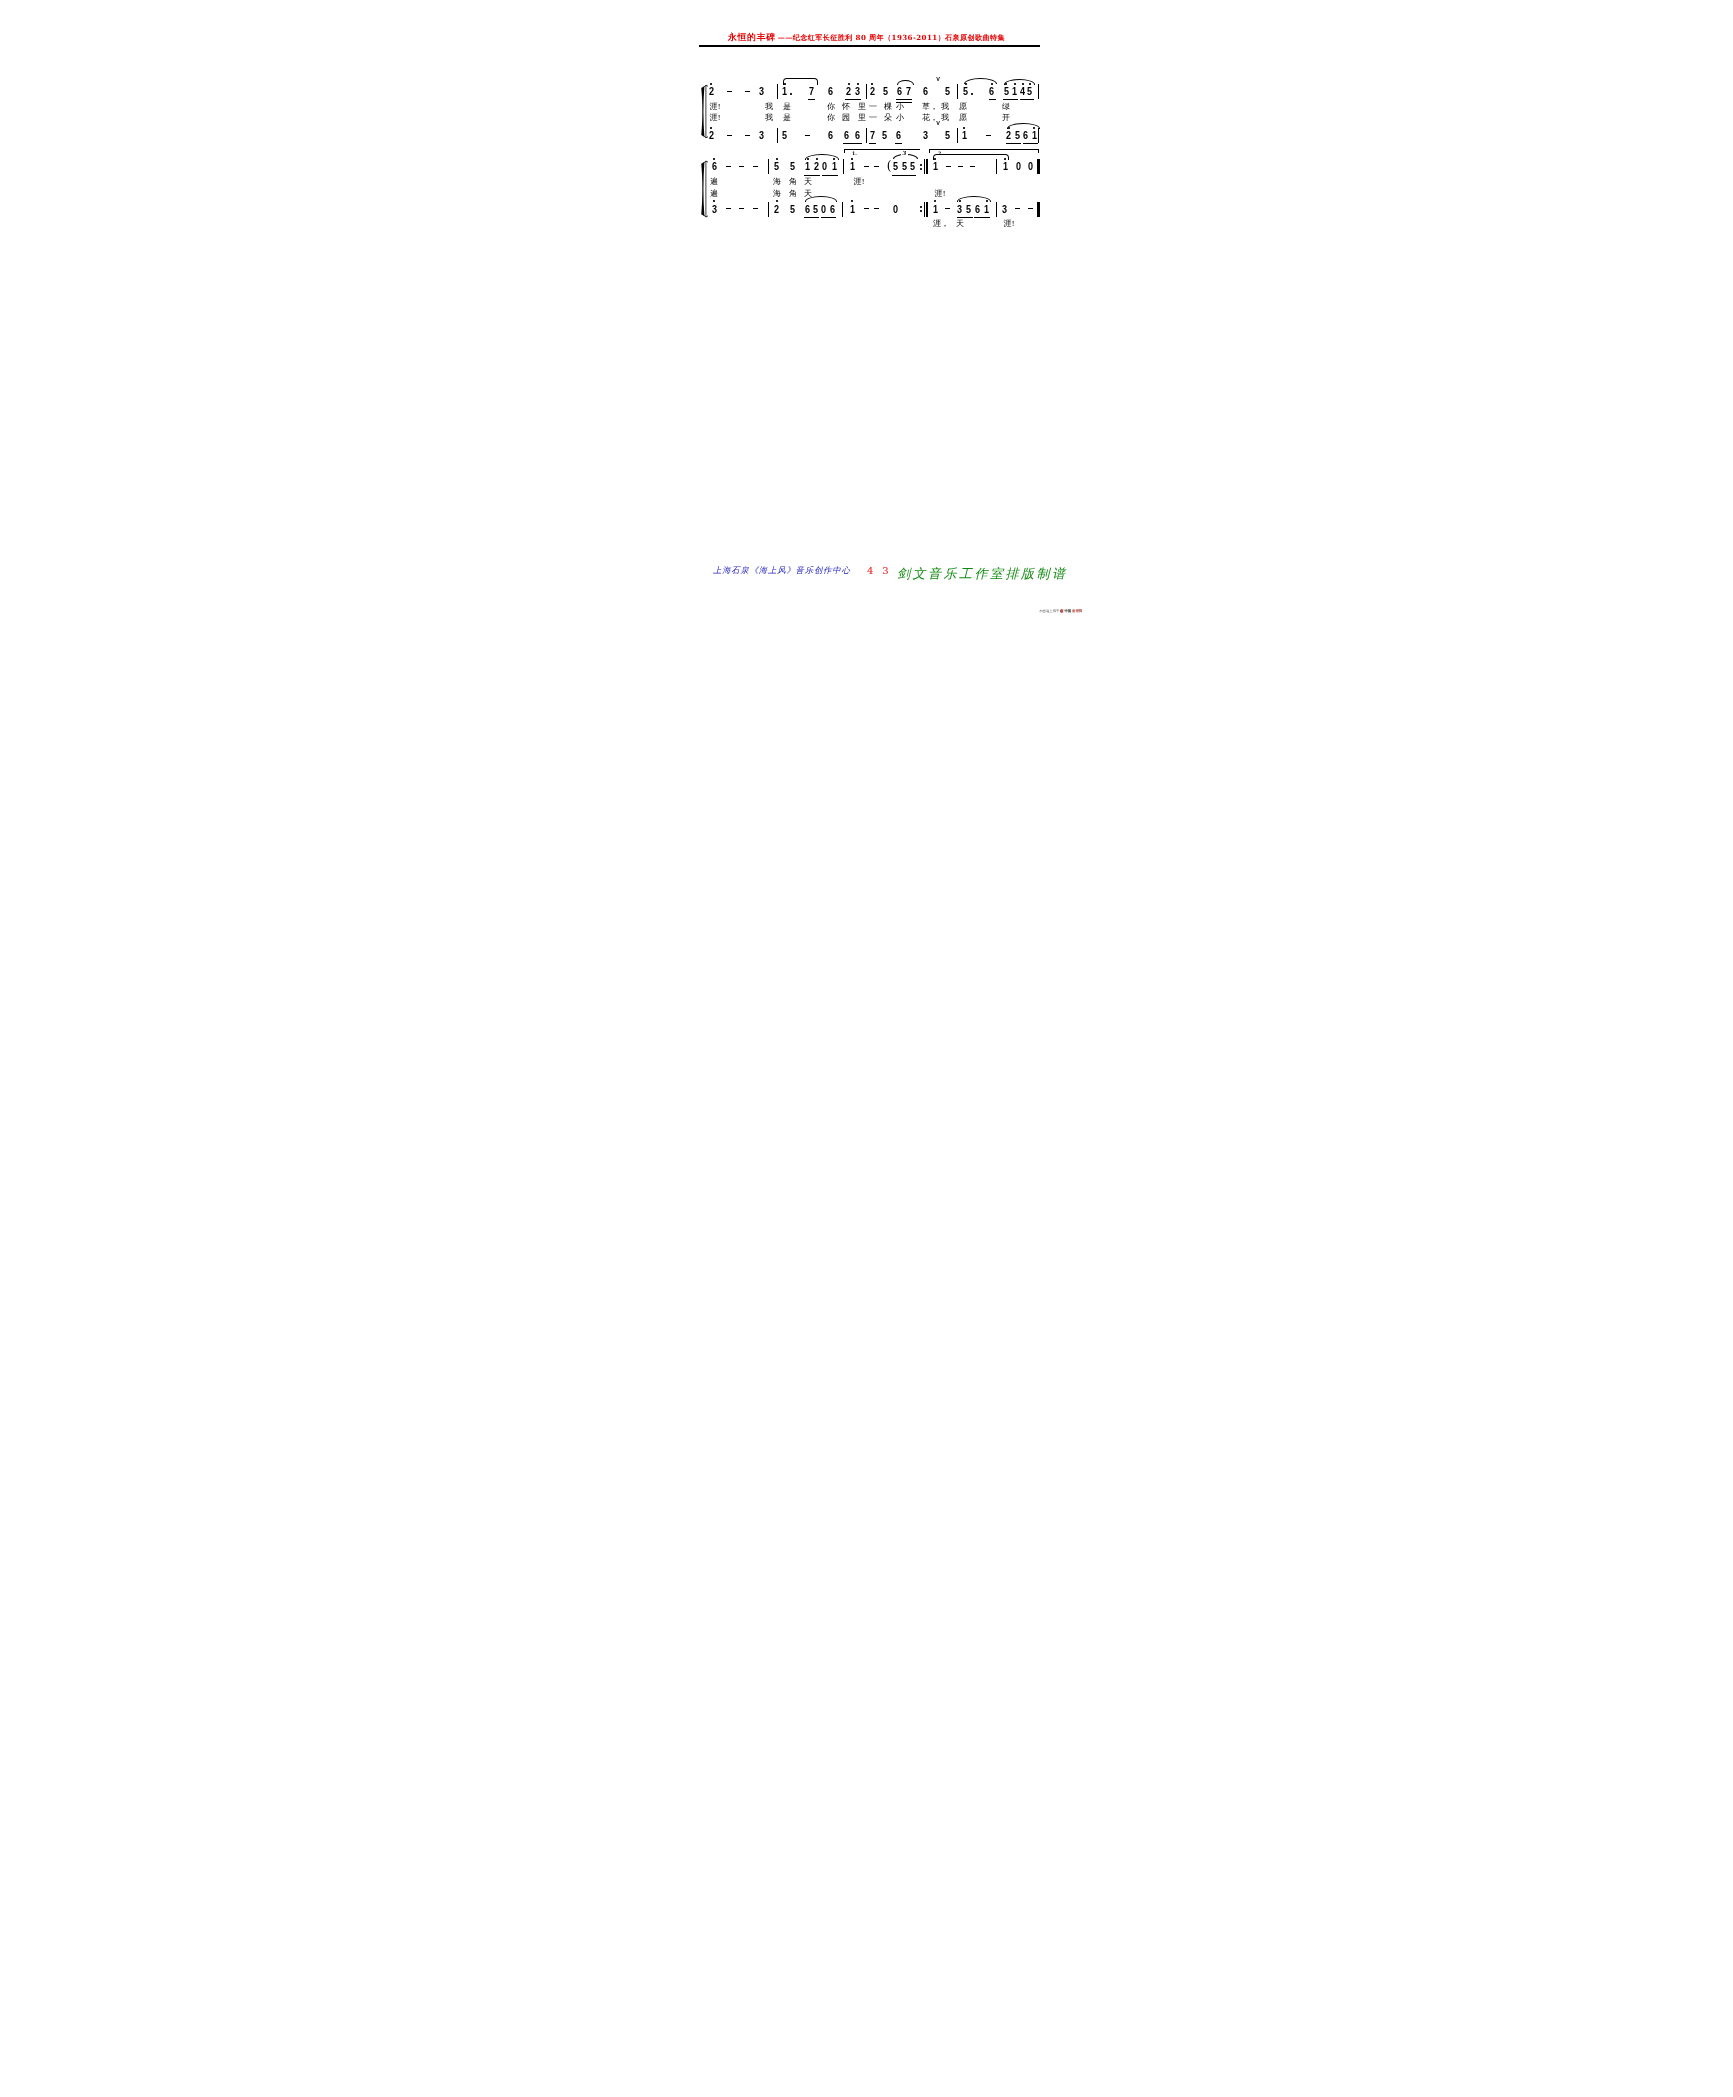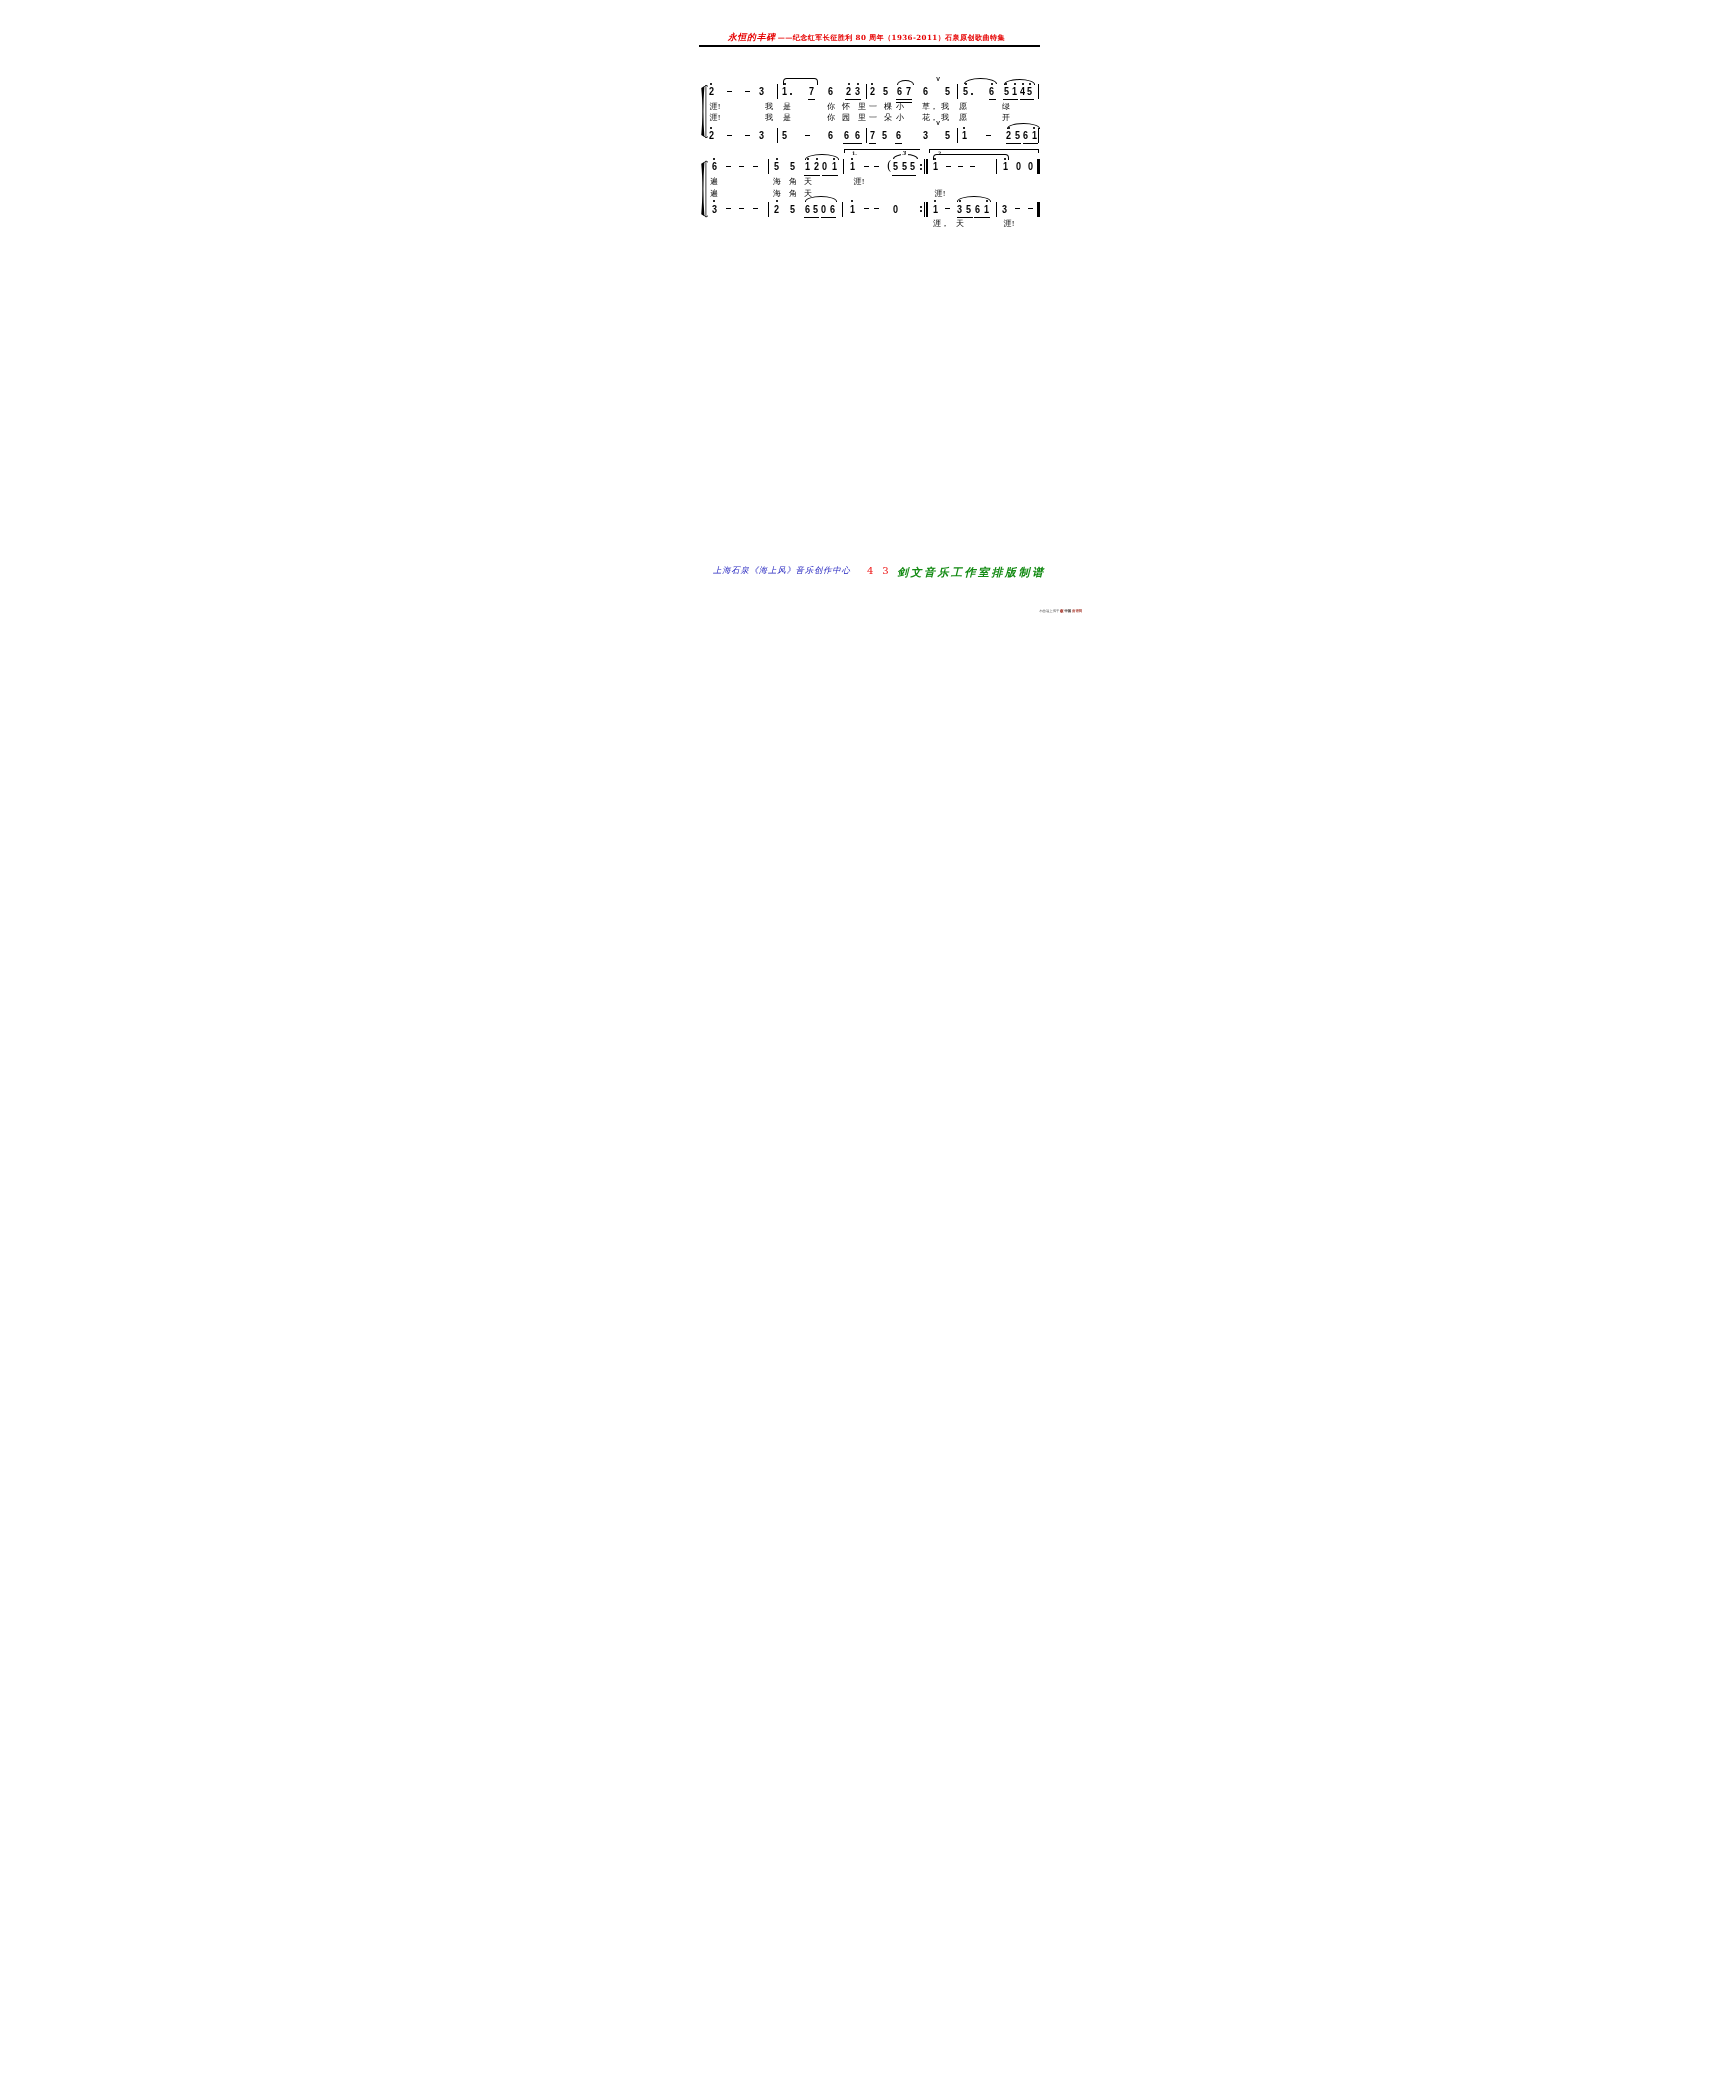"永恒的丰碑" .title-main { font-style: italic -> none }
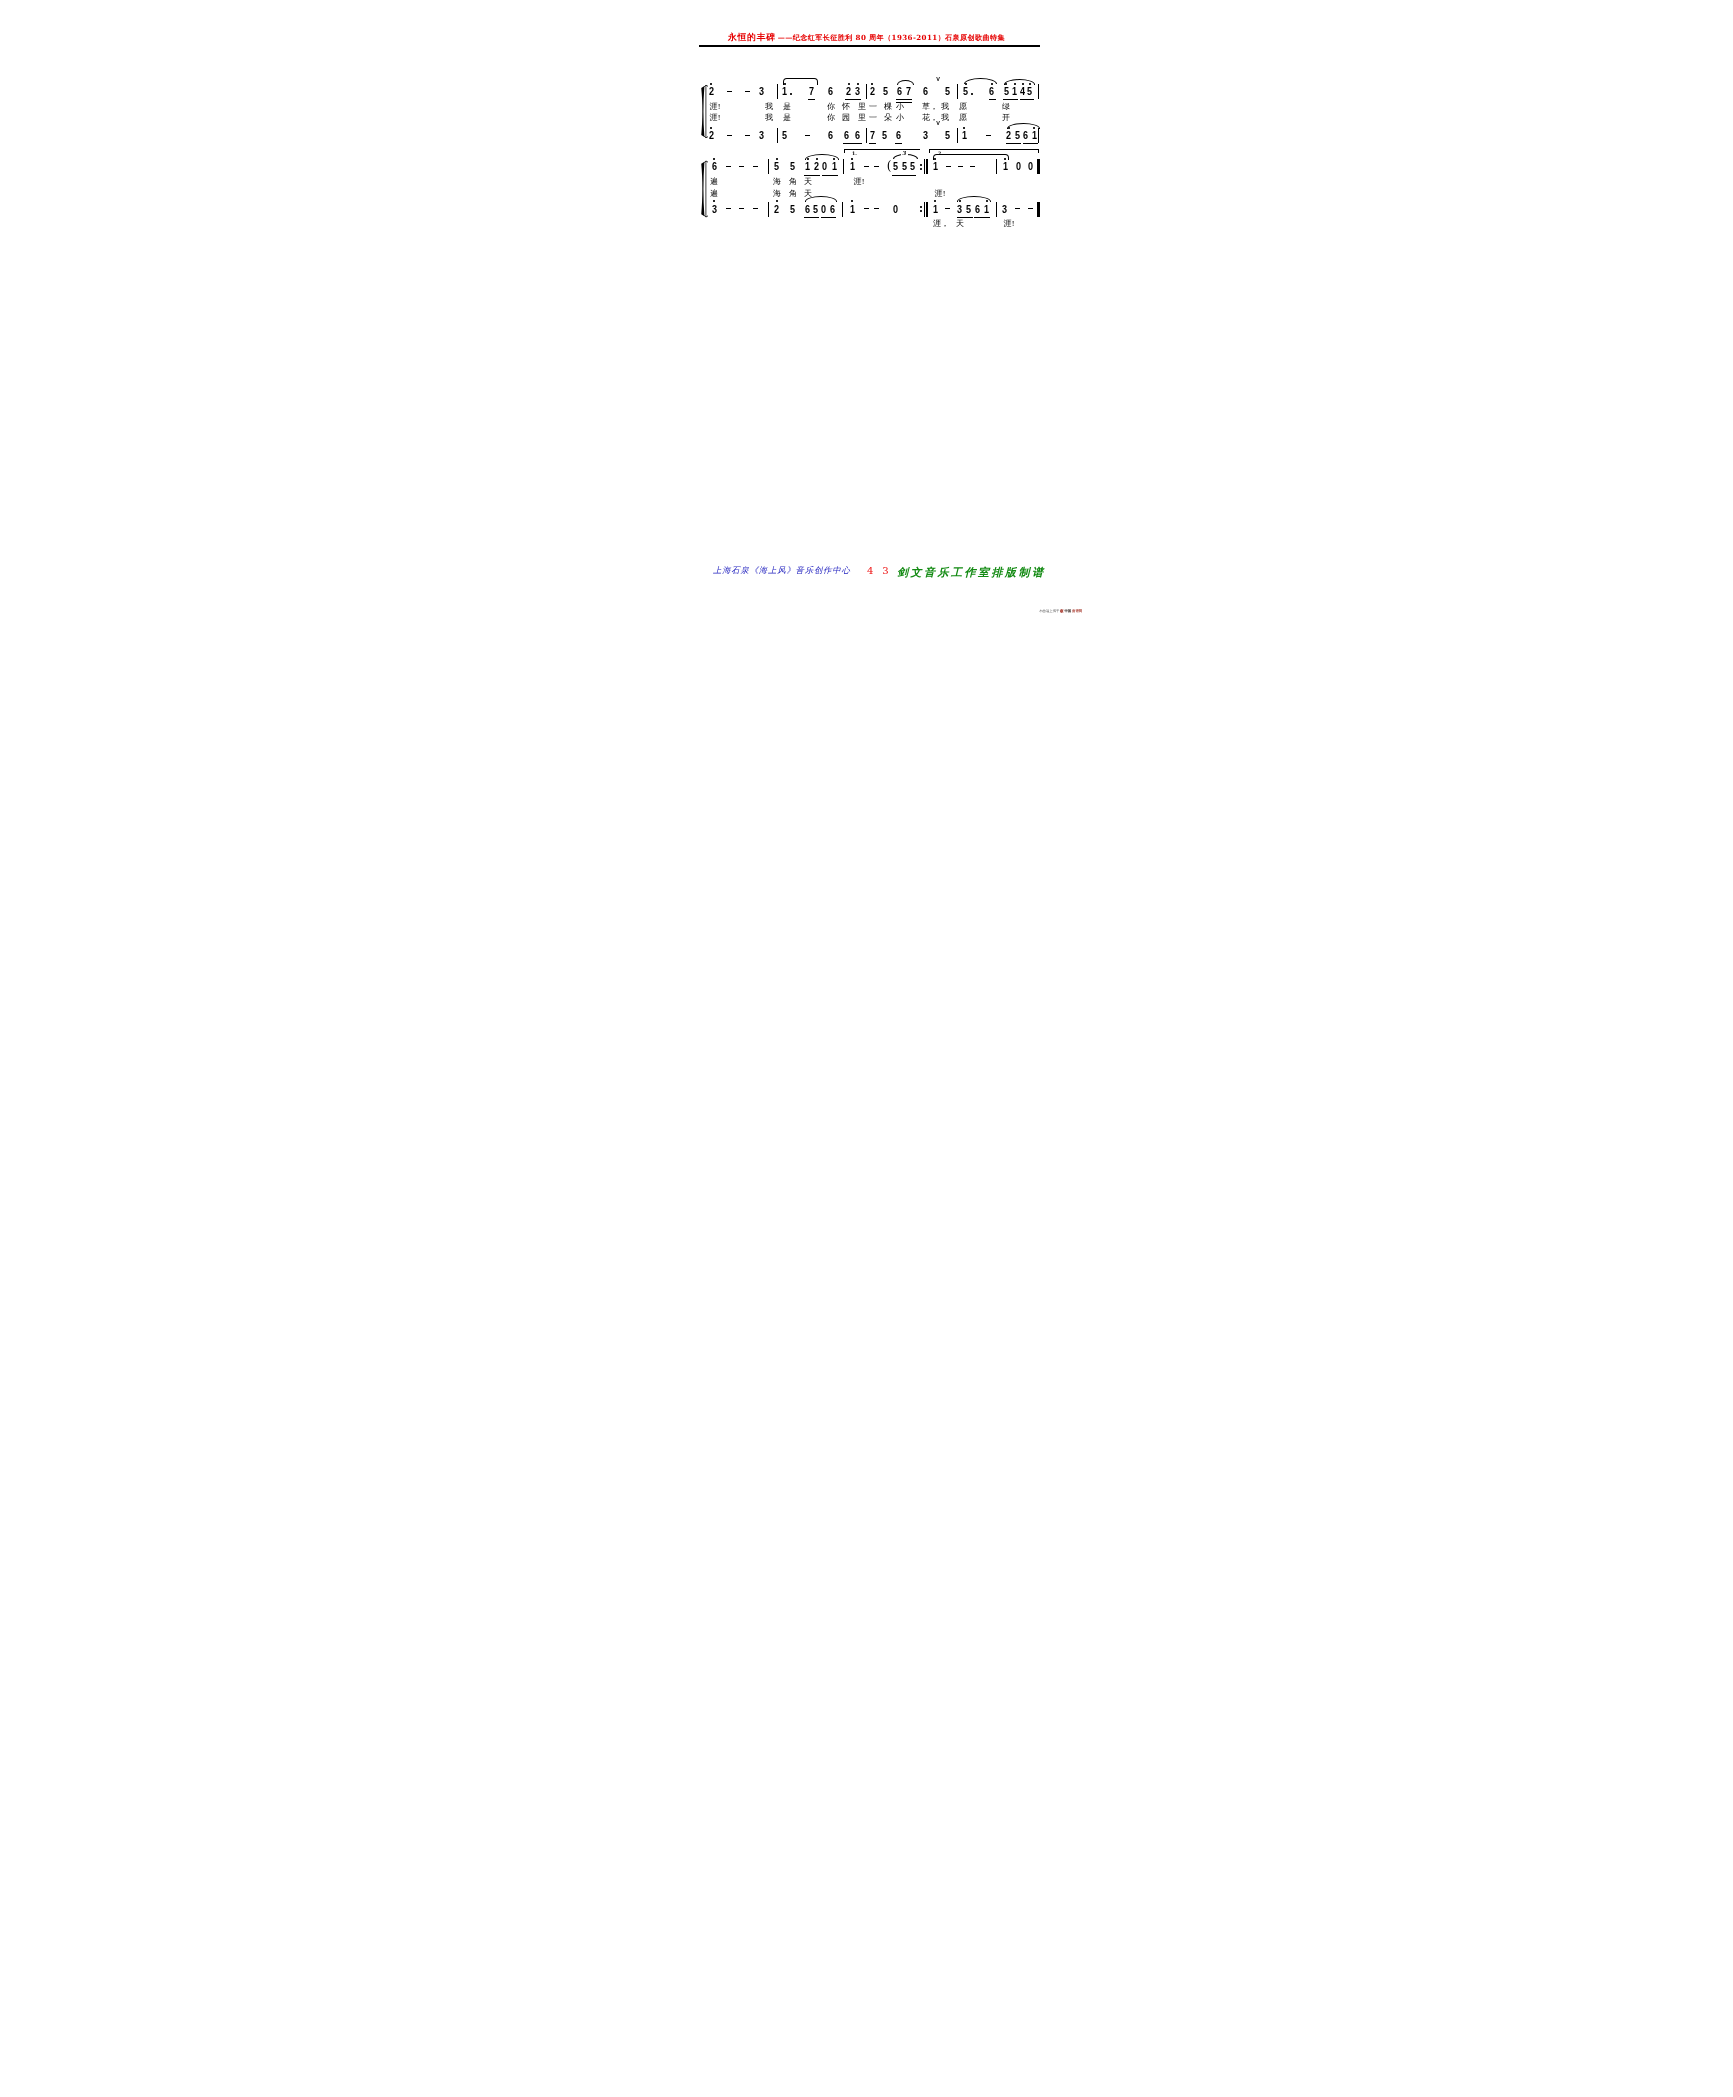"剑文音乐工作室排版制谱" .f-green { font-size: 11px -> 13px; font-weight: 700 -> 400 }
